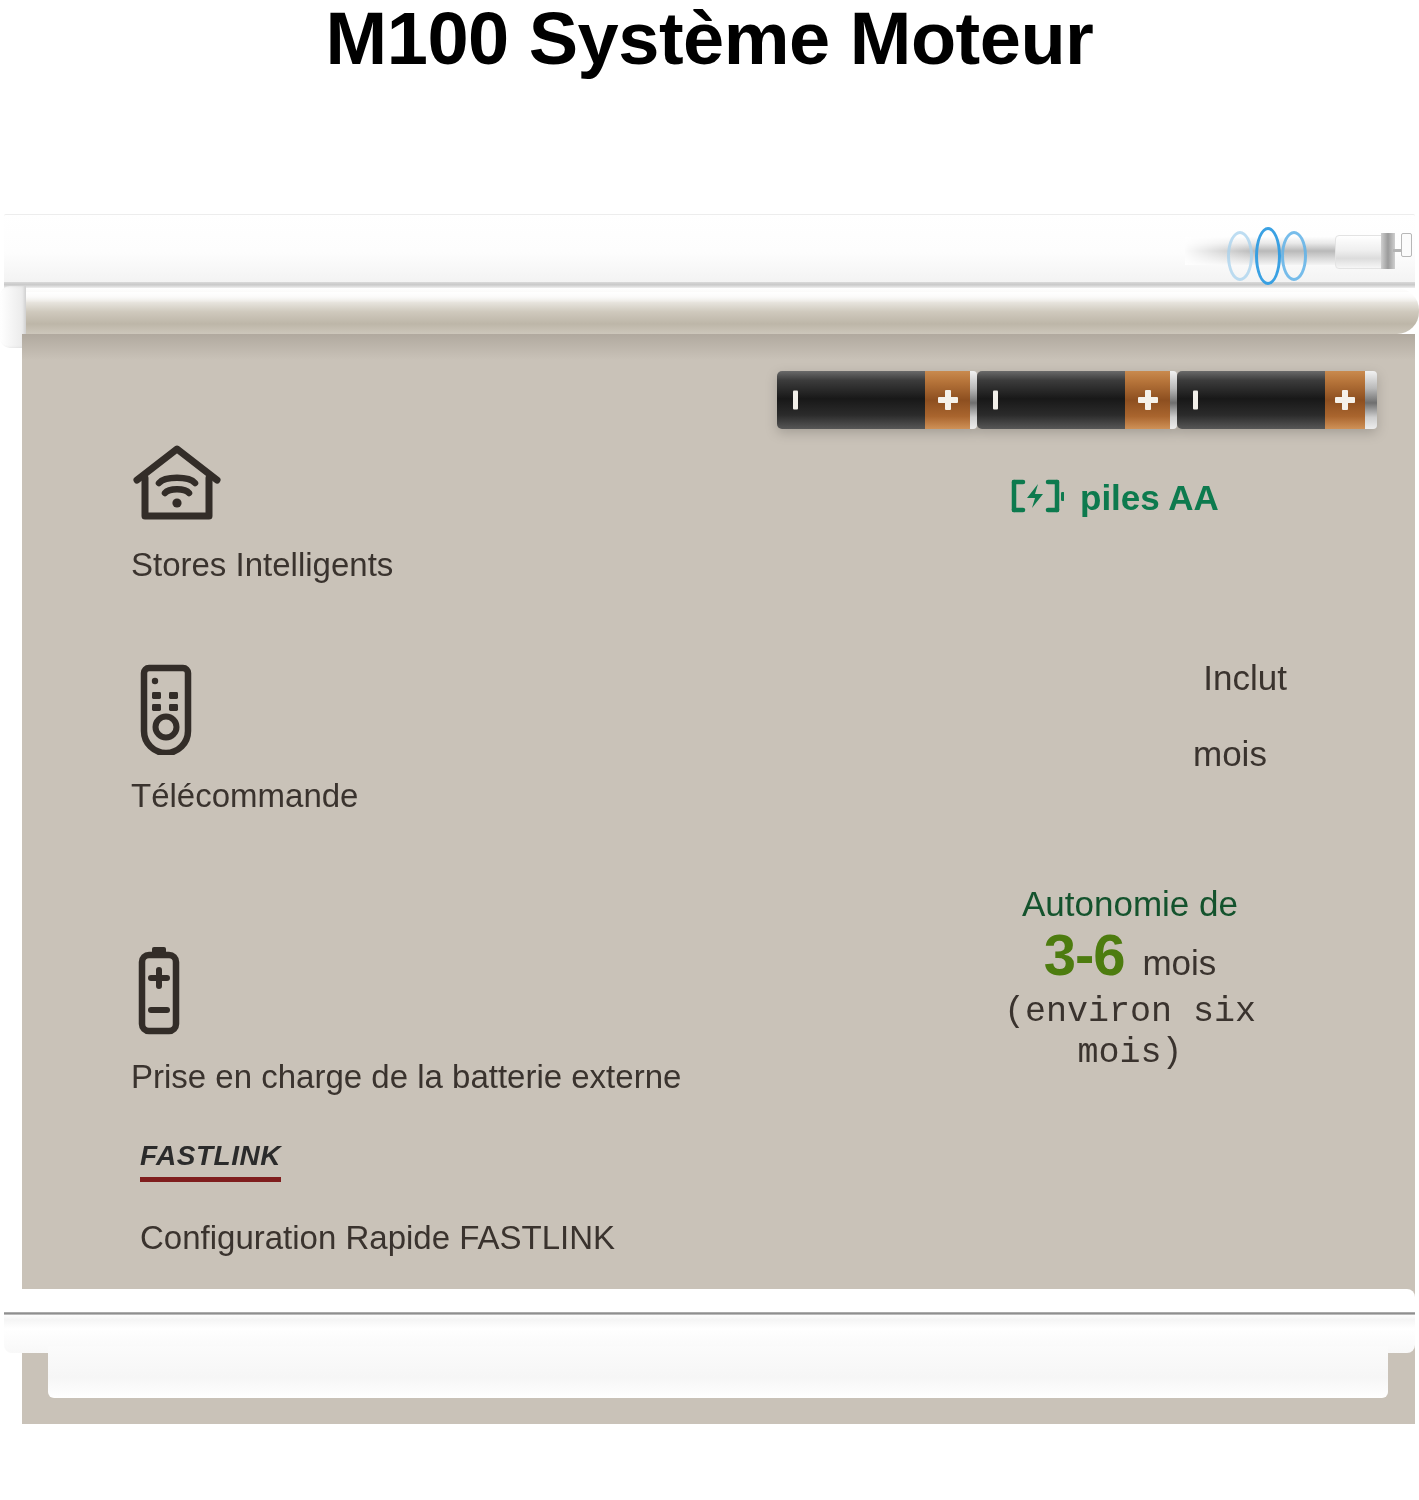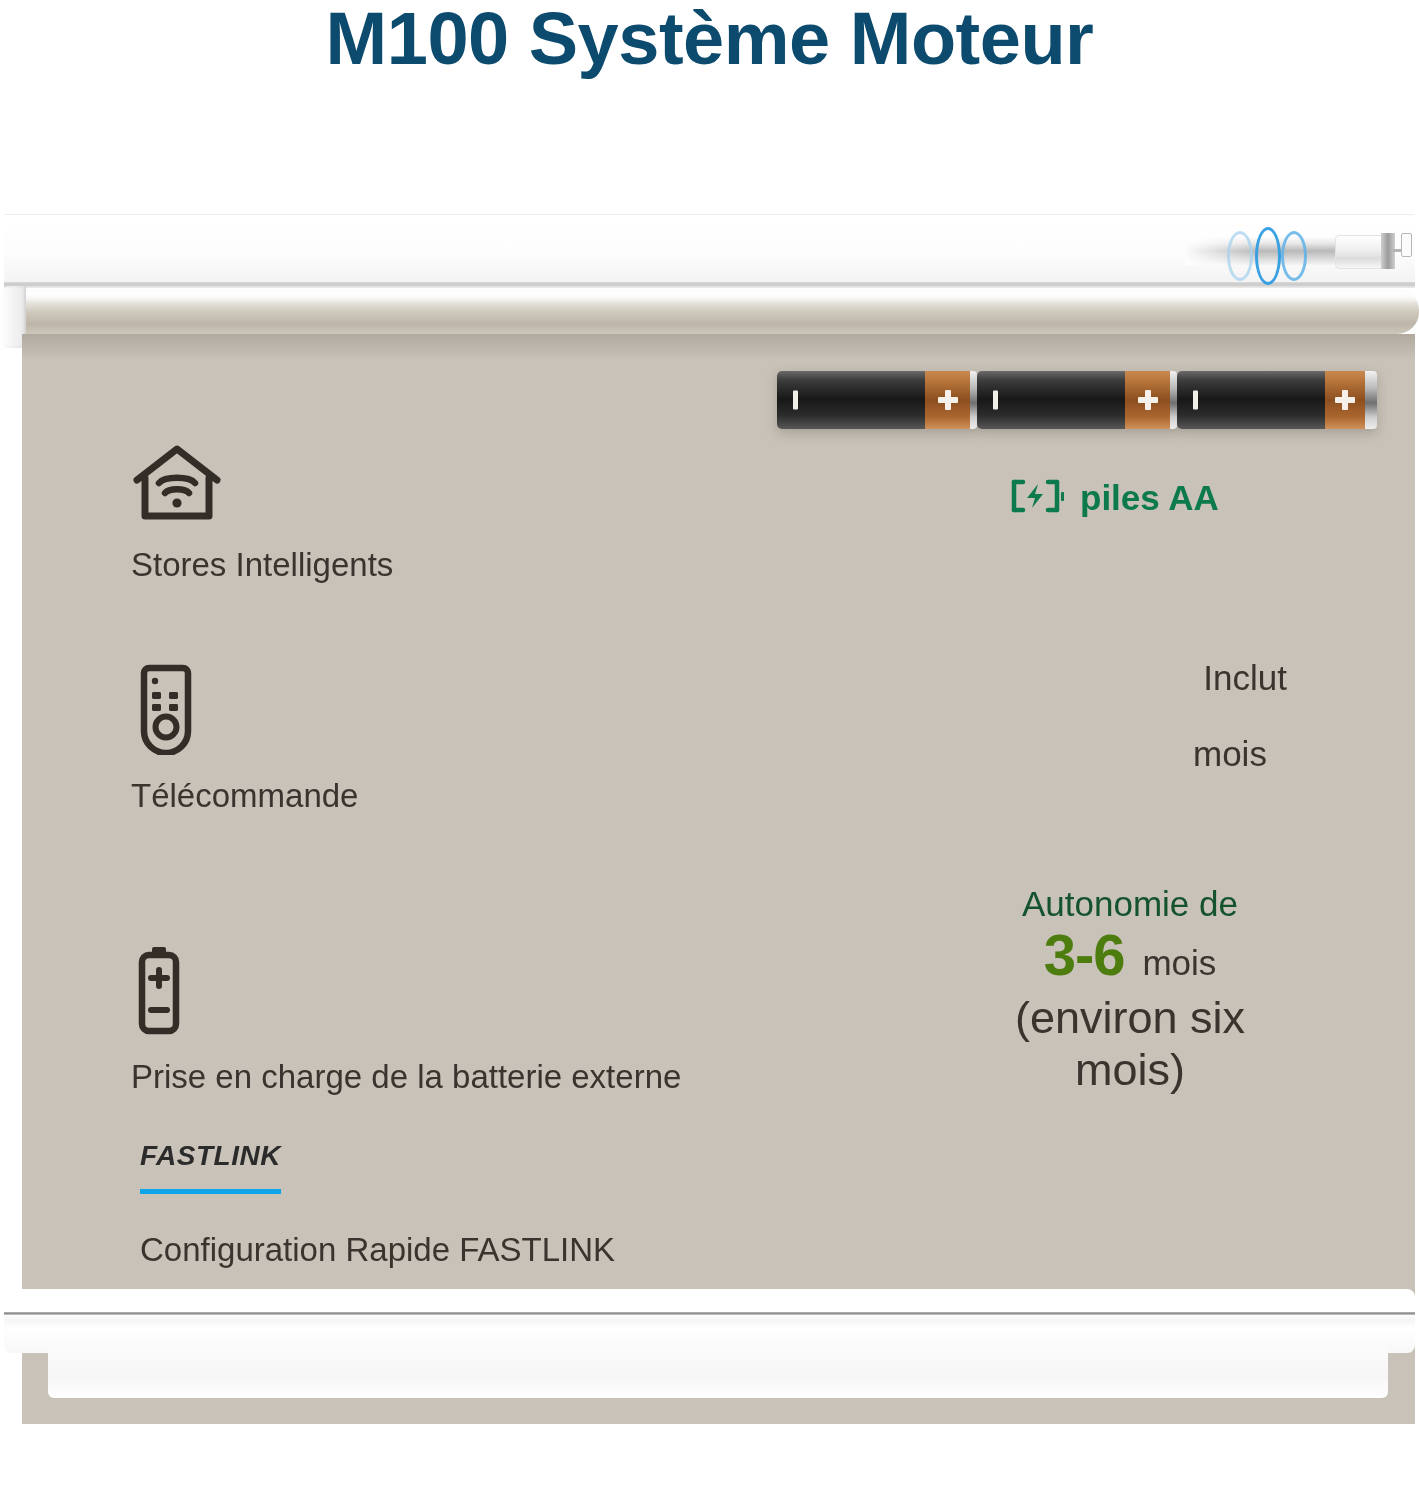"M100 Système Moteur" .title { color: #0c4a6e -> #000000 }
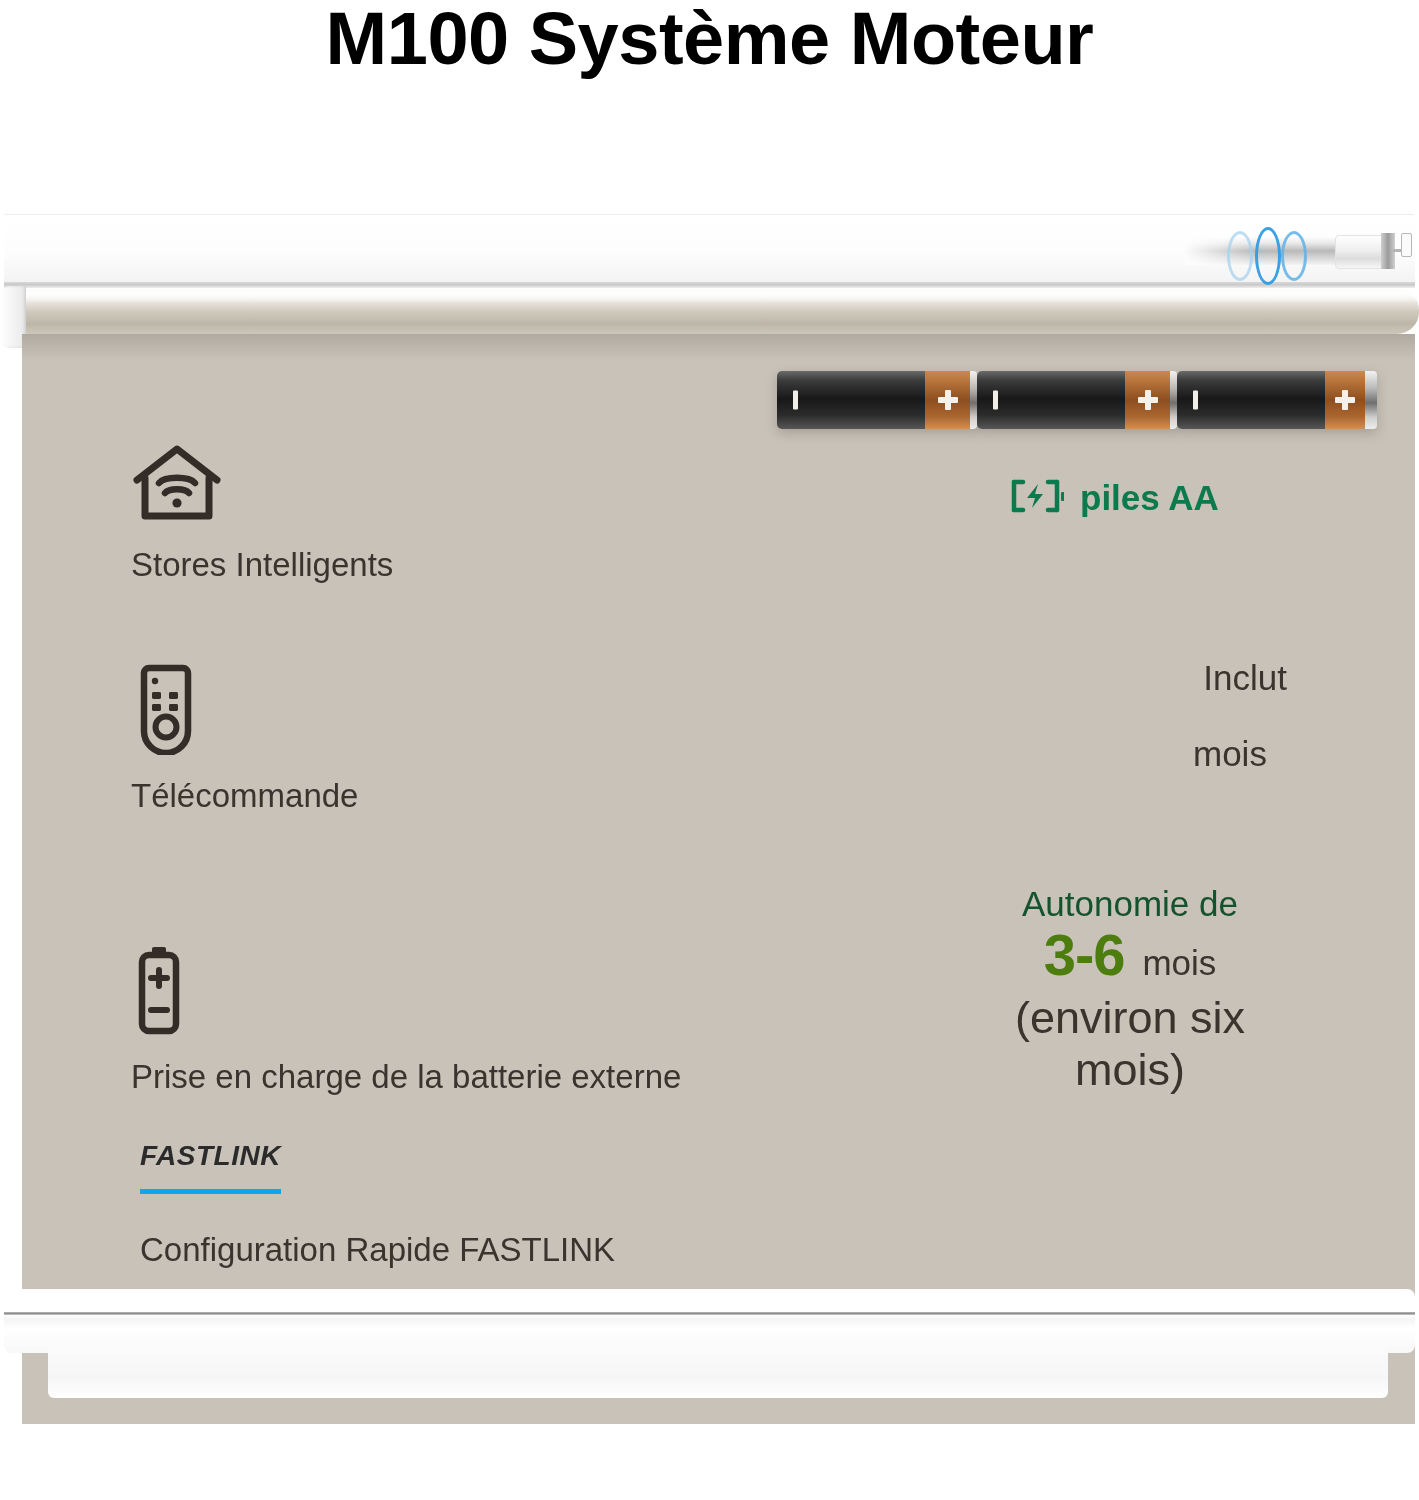"(environ six mois)" .ir-note { font-family: none -> Liberation Mono, monospace; font-size: 45px -> 35px }
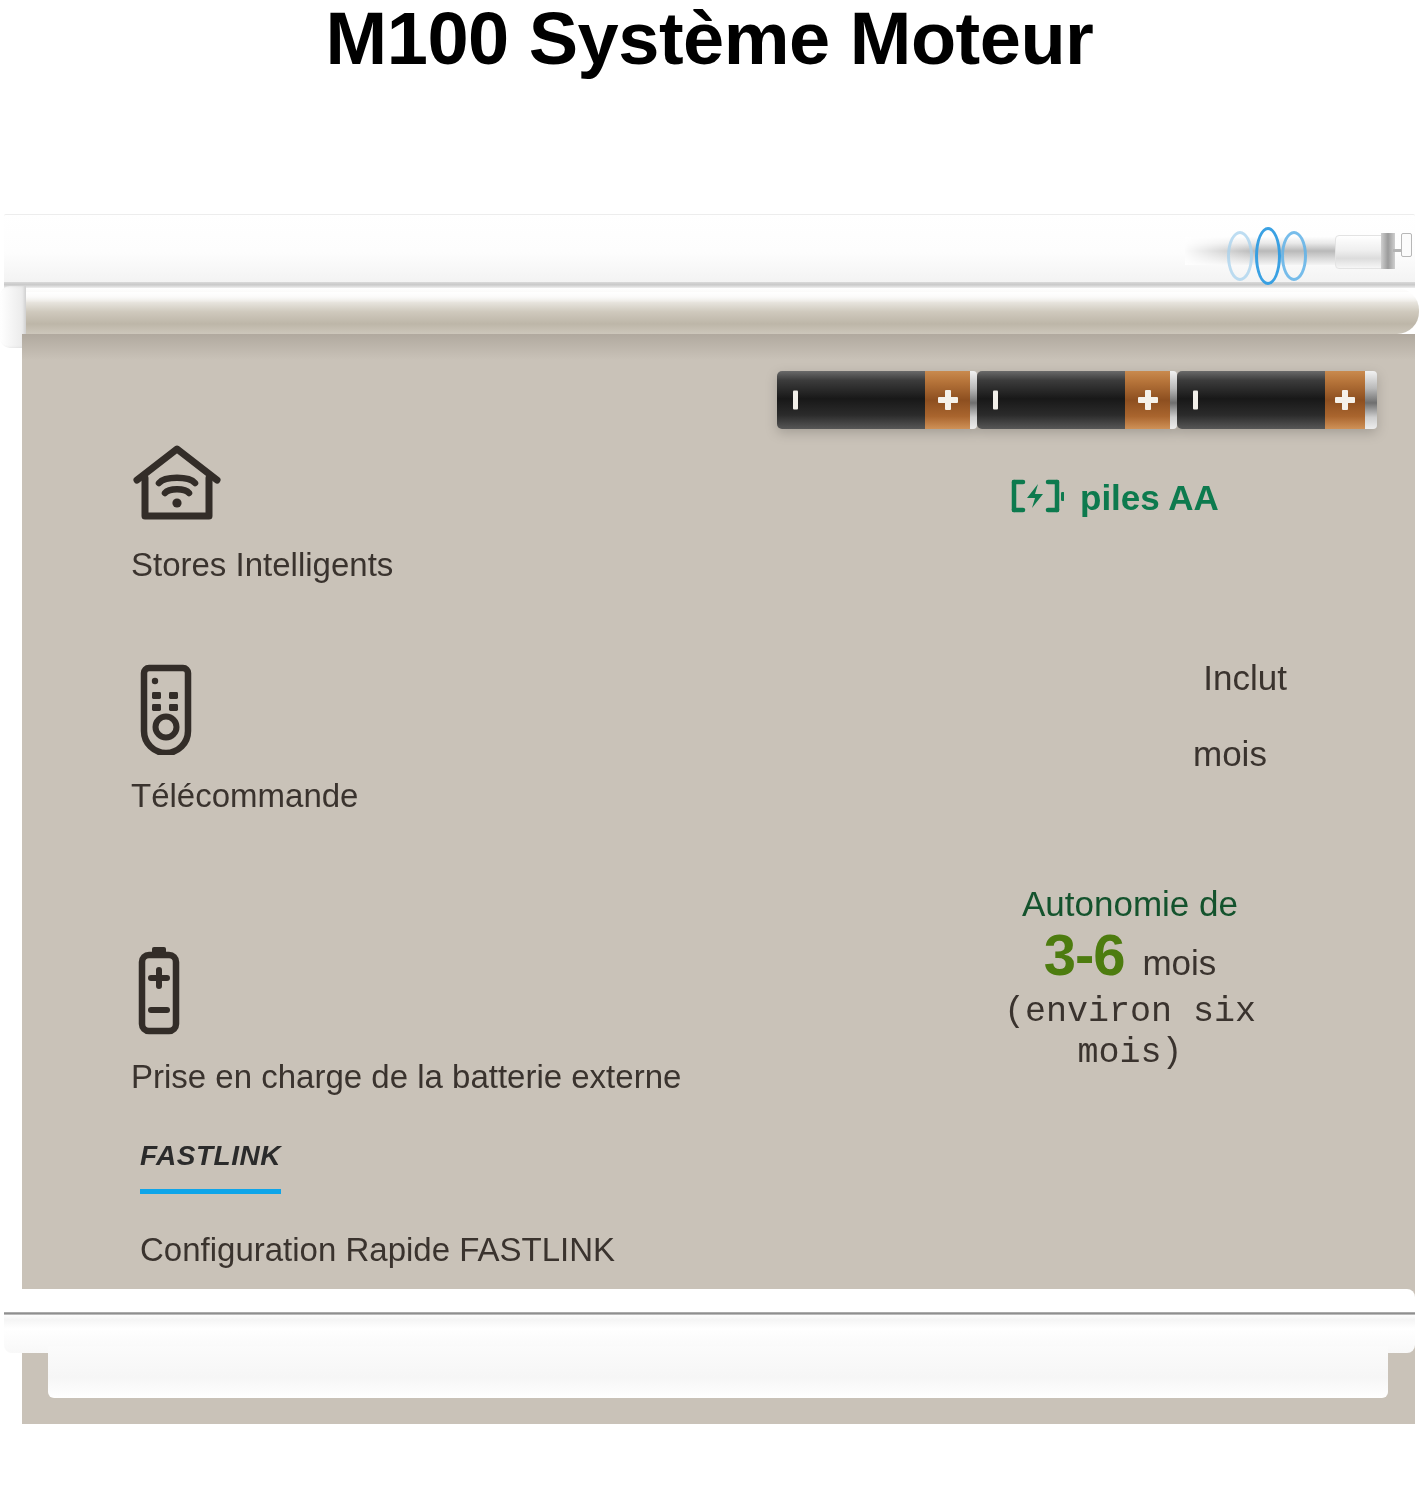"FASTLINK" .fastlink-logo { border-bottom: 5px solid #0ea5e9 -> 5px solid #7f1d1d; padding-bottom: 17px -> 5px }
